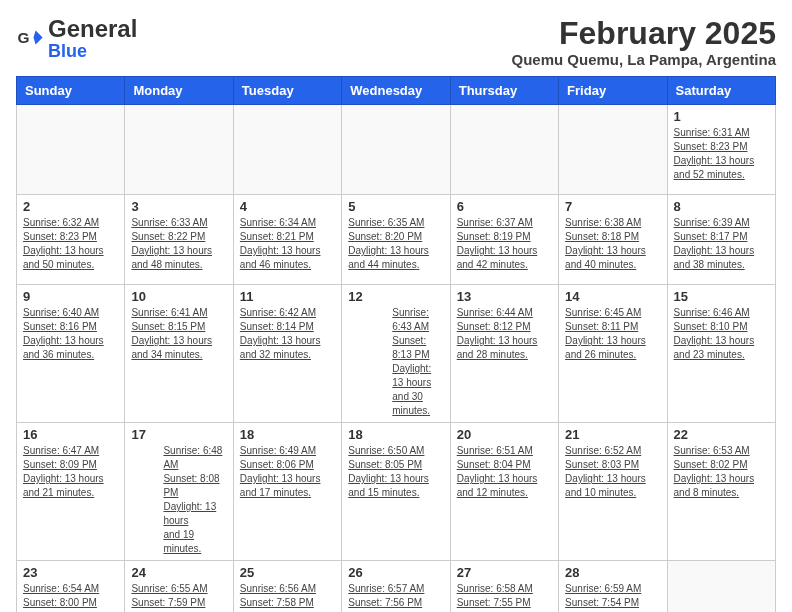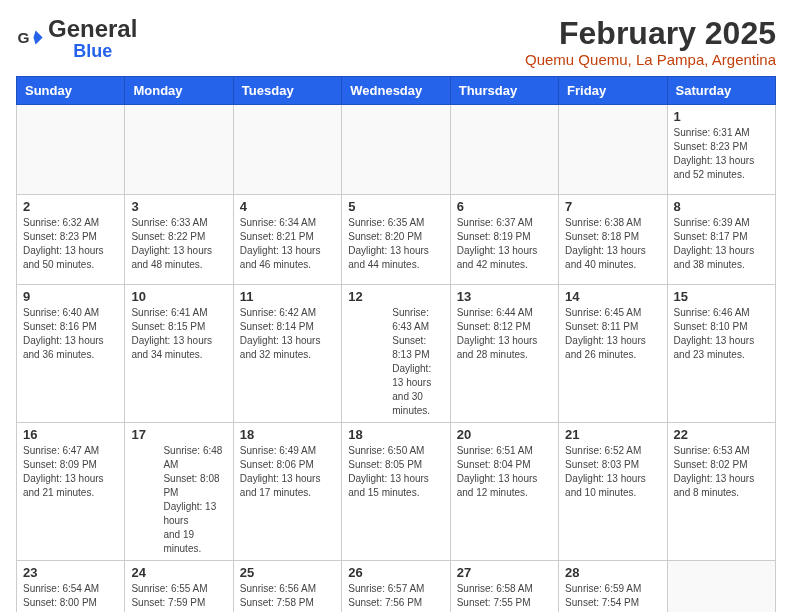"Blue" .logo-blue { text-align: center -> none }
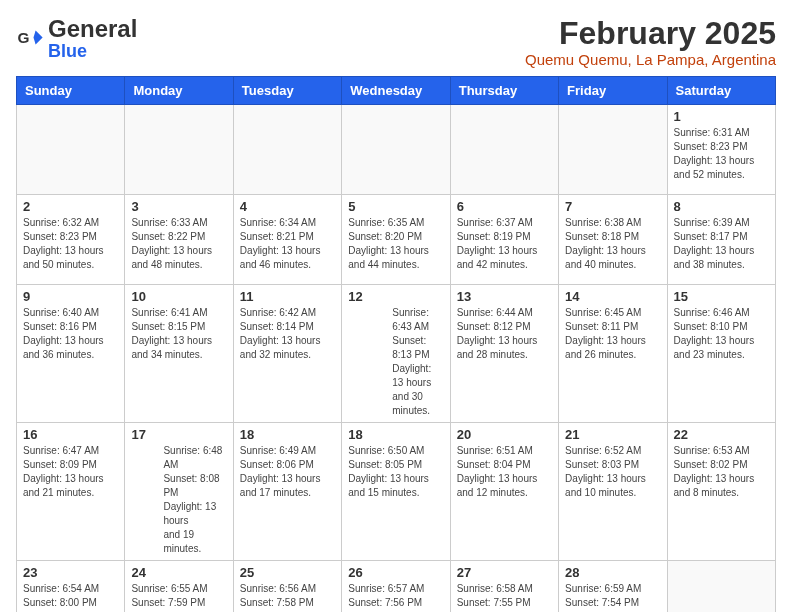"Quemu Quemu, La Pampa, Argentina" .subtitle { color: #c2410c -> #404040; font-weight: 400 -> 700 }
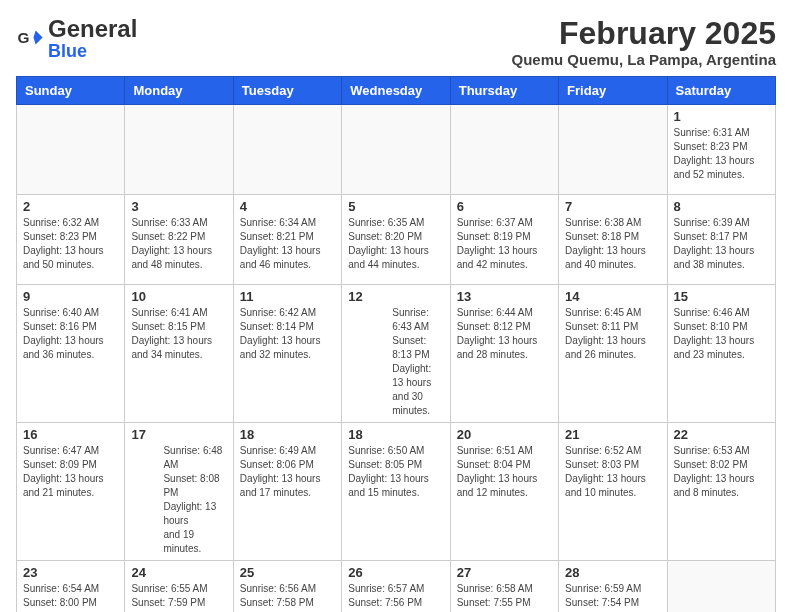"Sunrise: 6:31 AM" .day-info { text-decoration: none -> underline }
